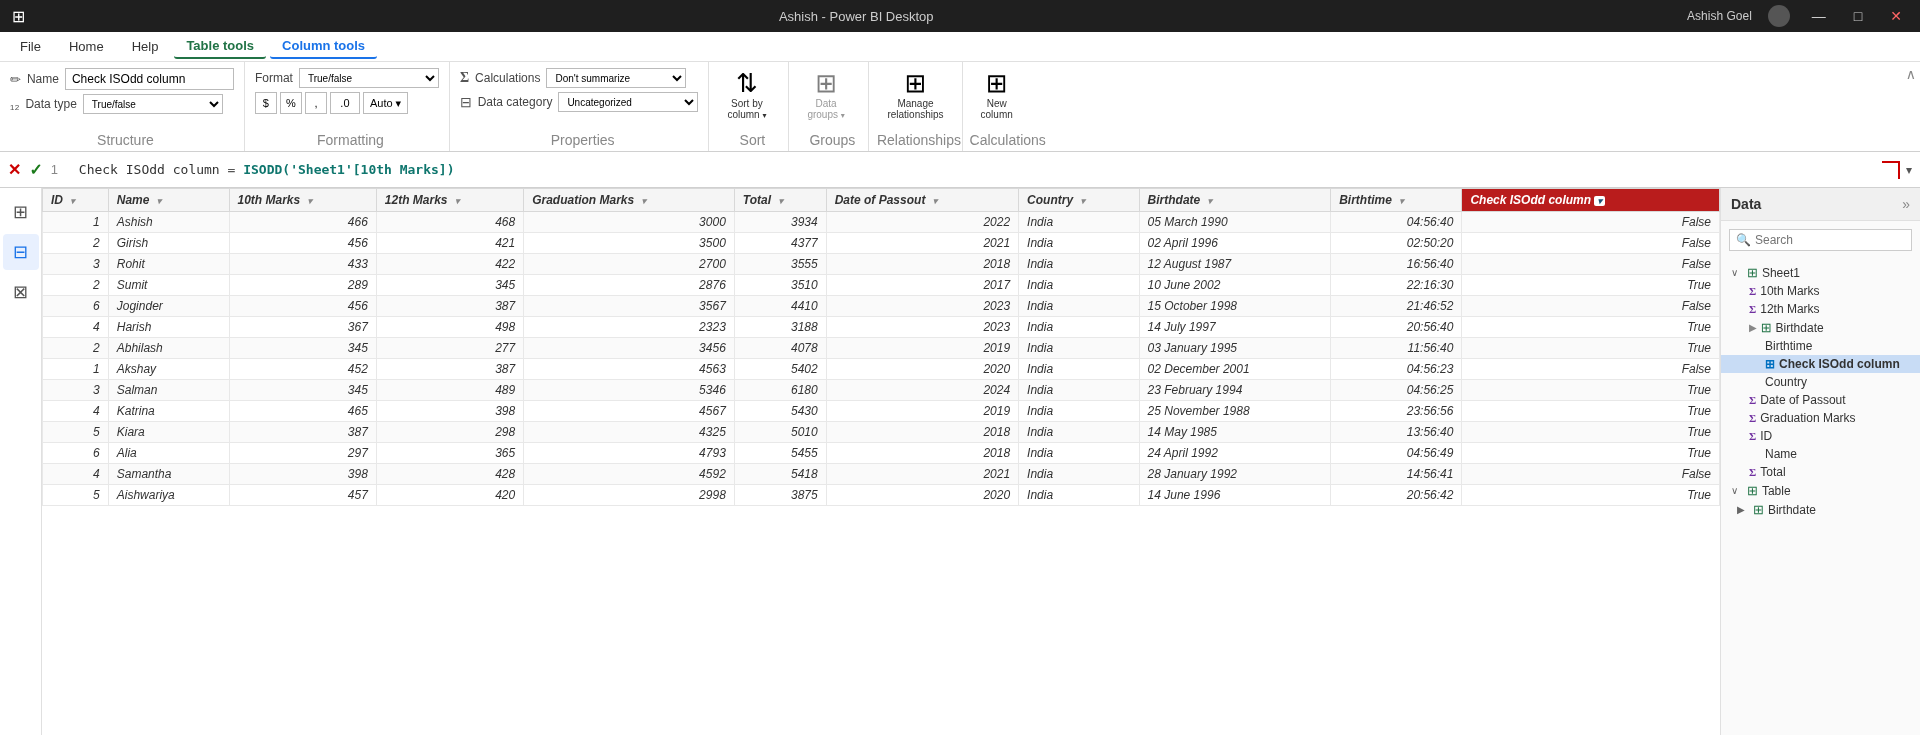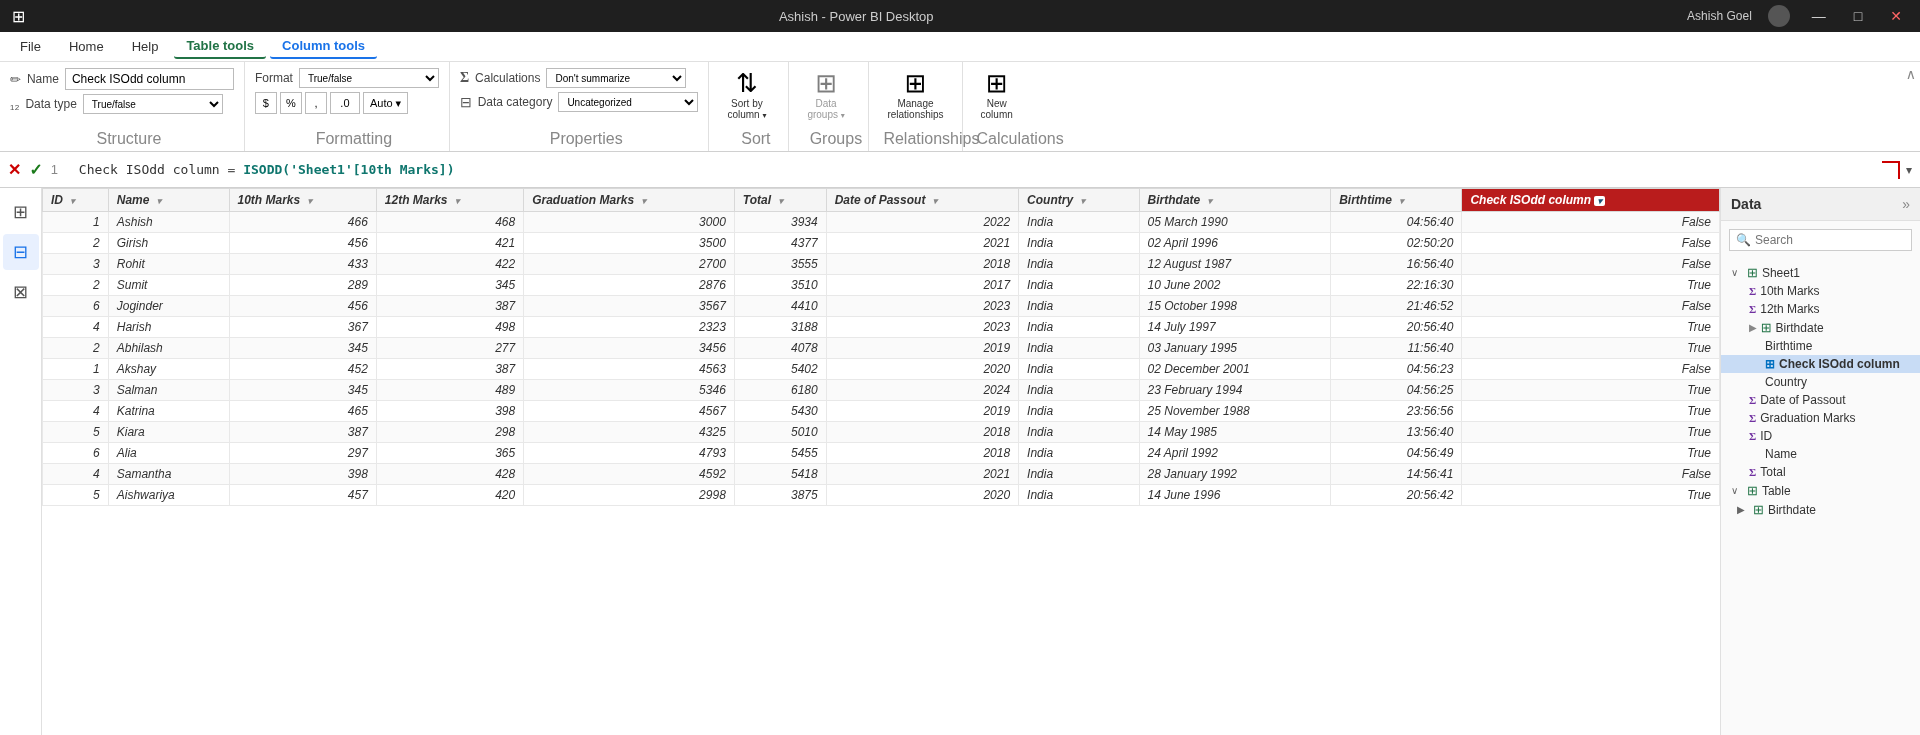"Structure" .r-group-label { font-size: 16px -> 14px; left: 14px -> 7px }
